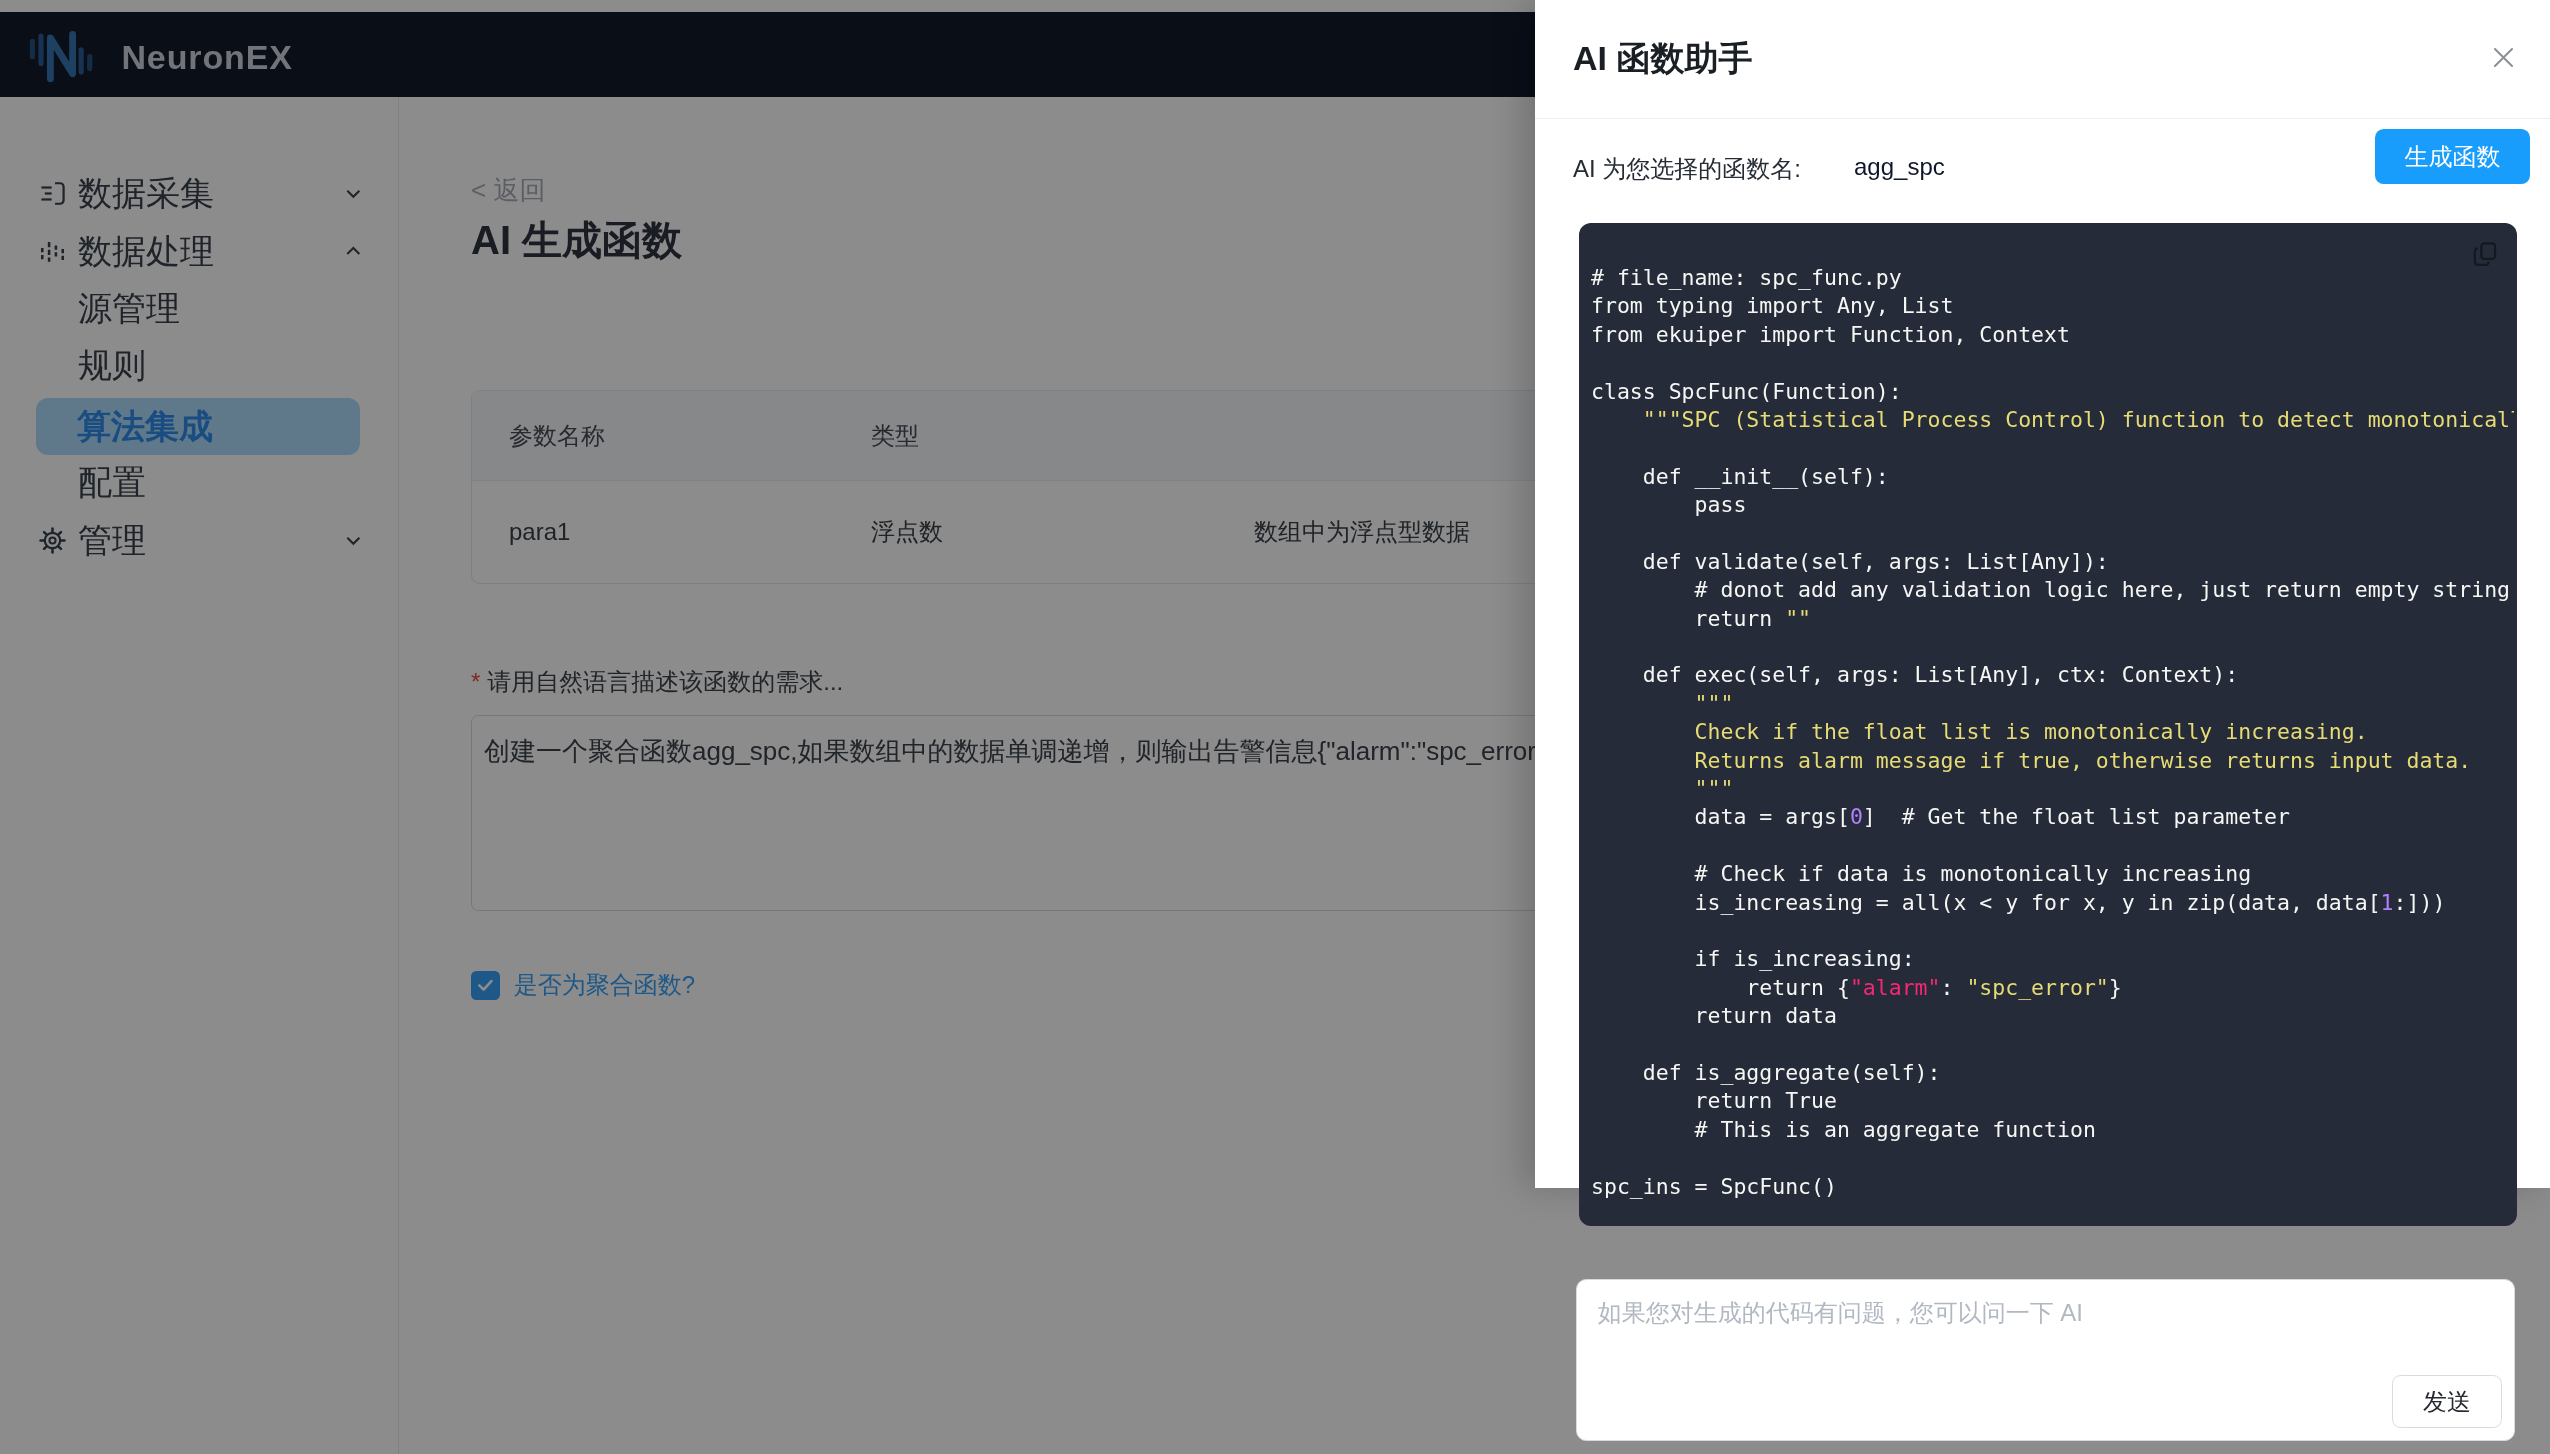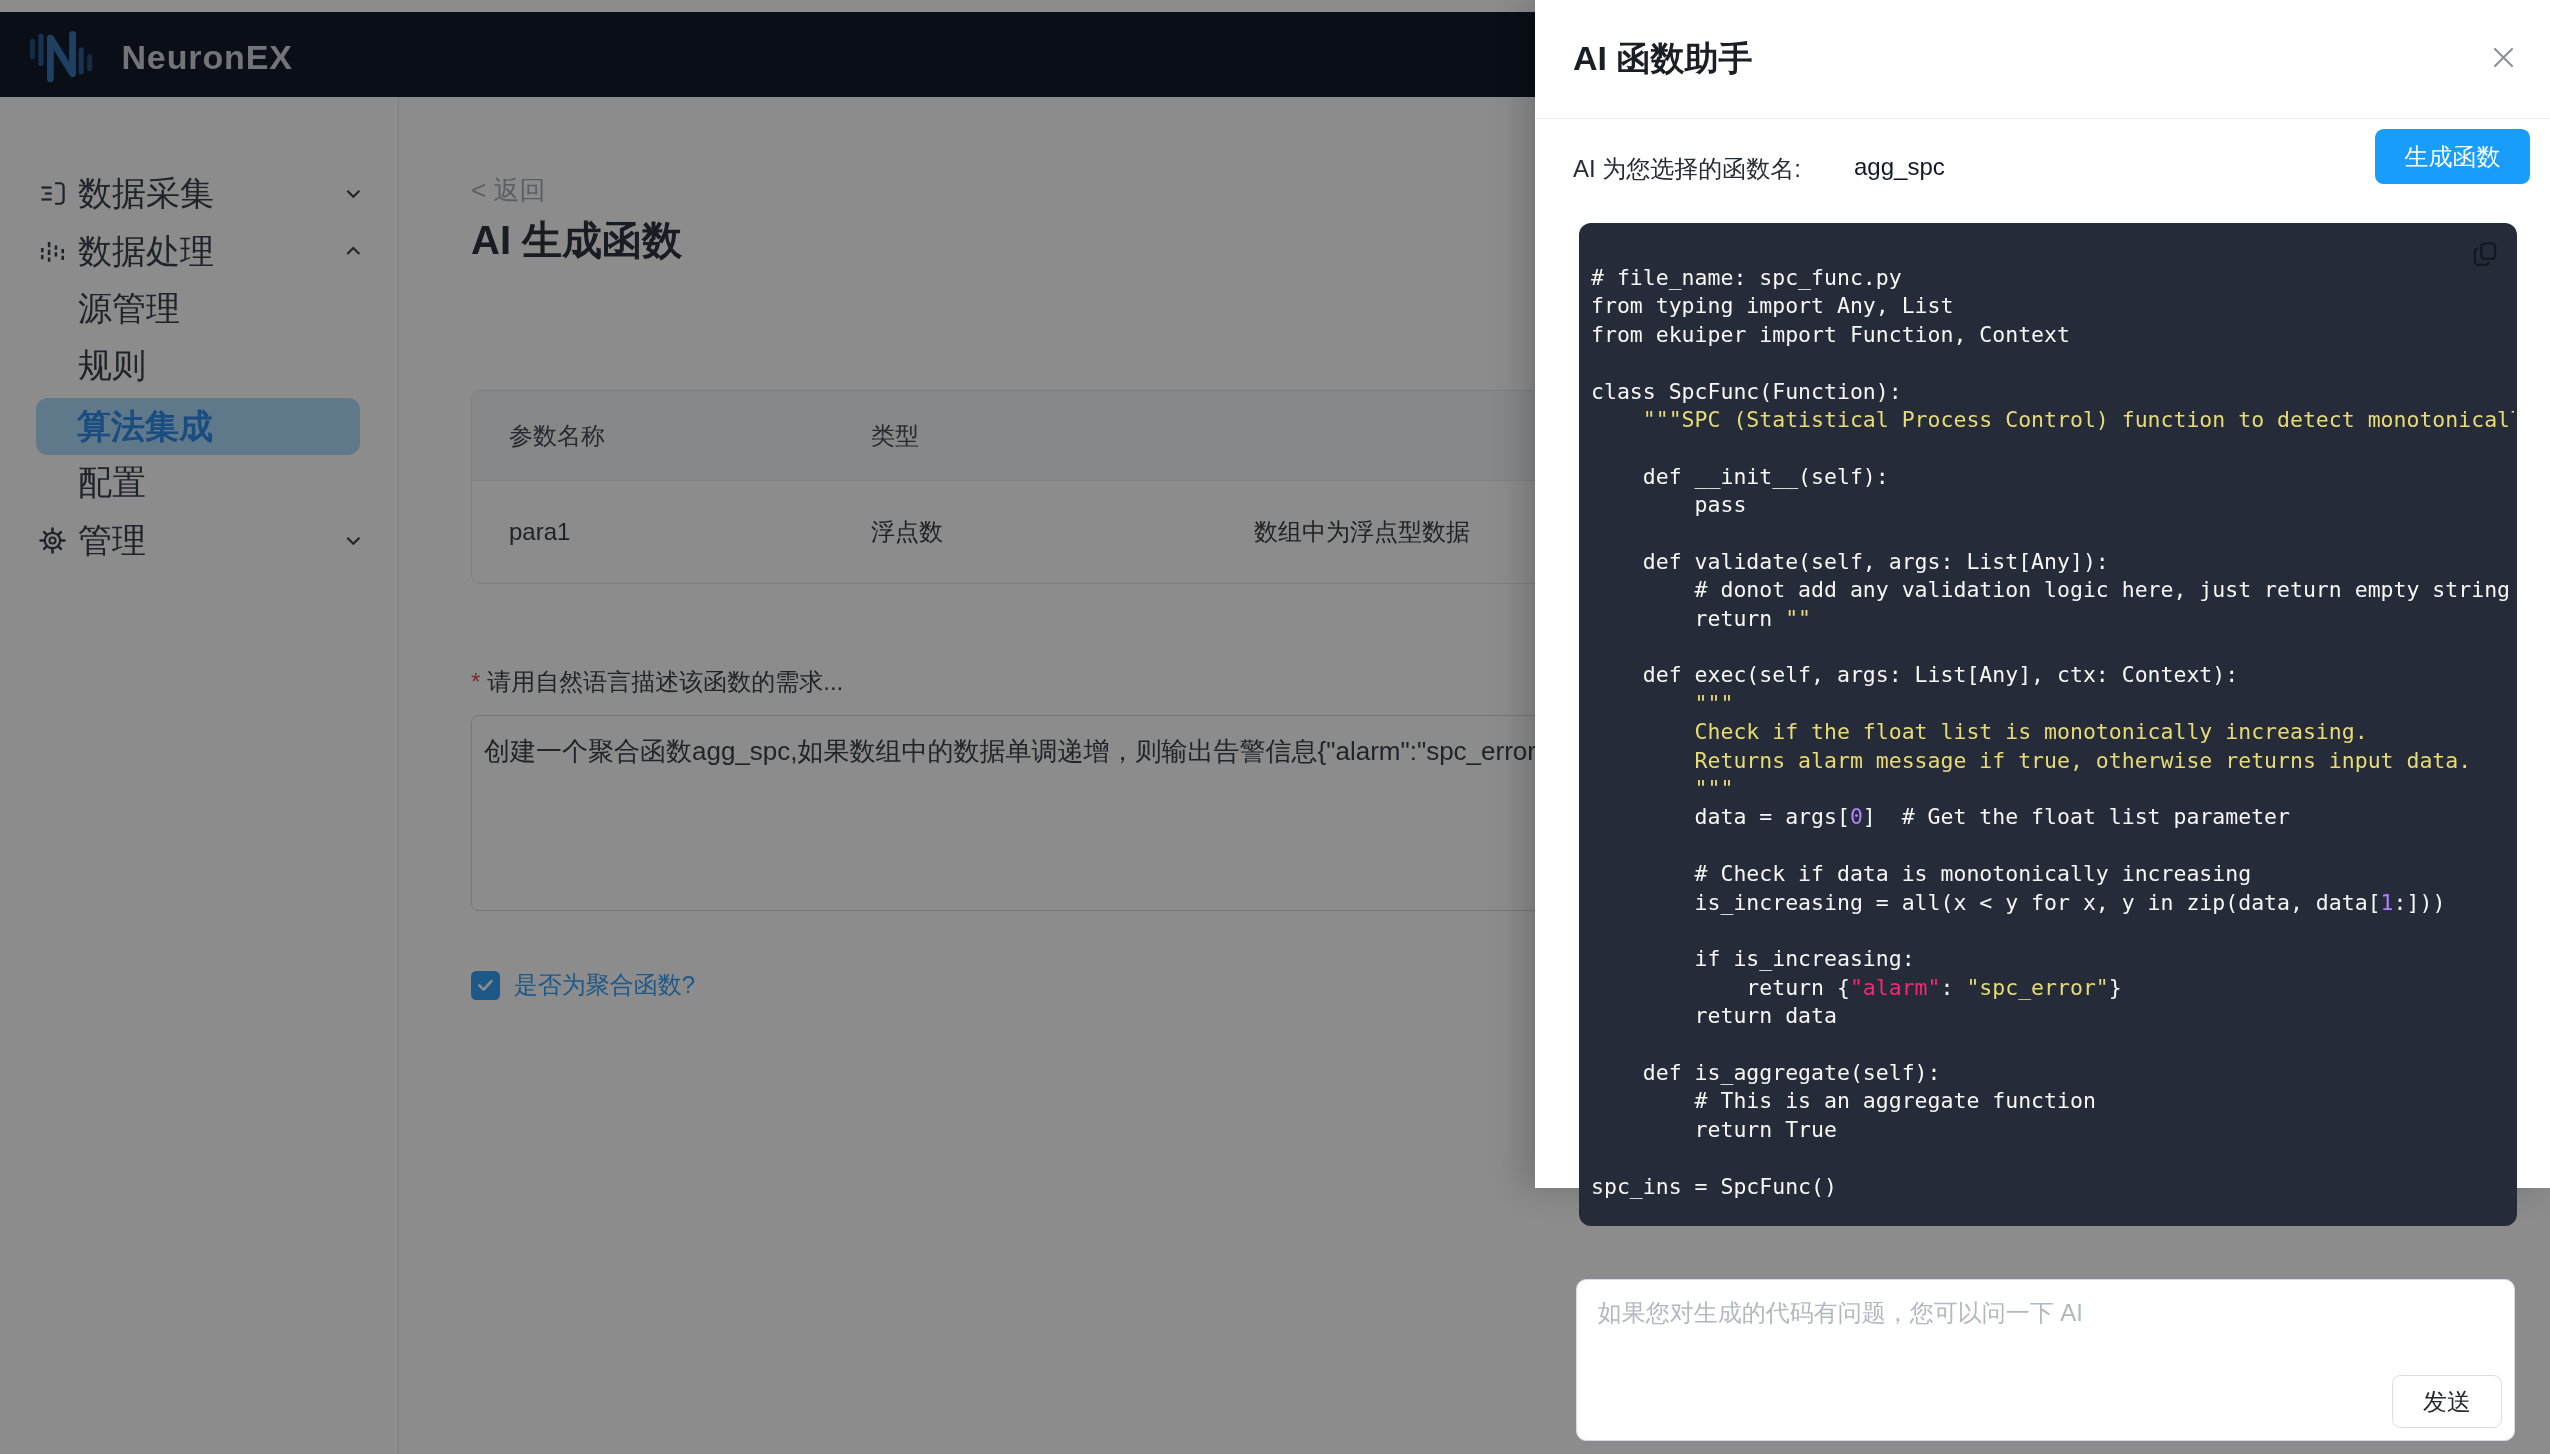"# This is an aggregate" div.code-line { order: before "return True" -> after "return True" }
